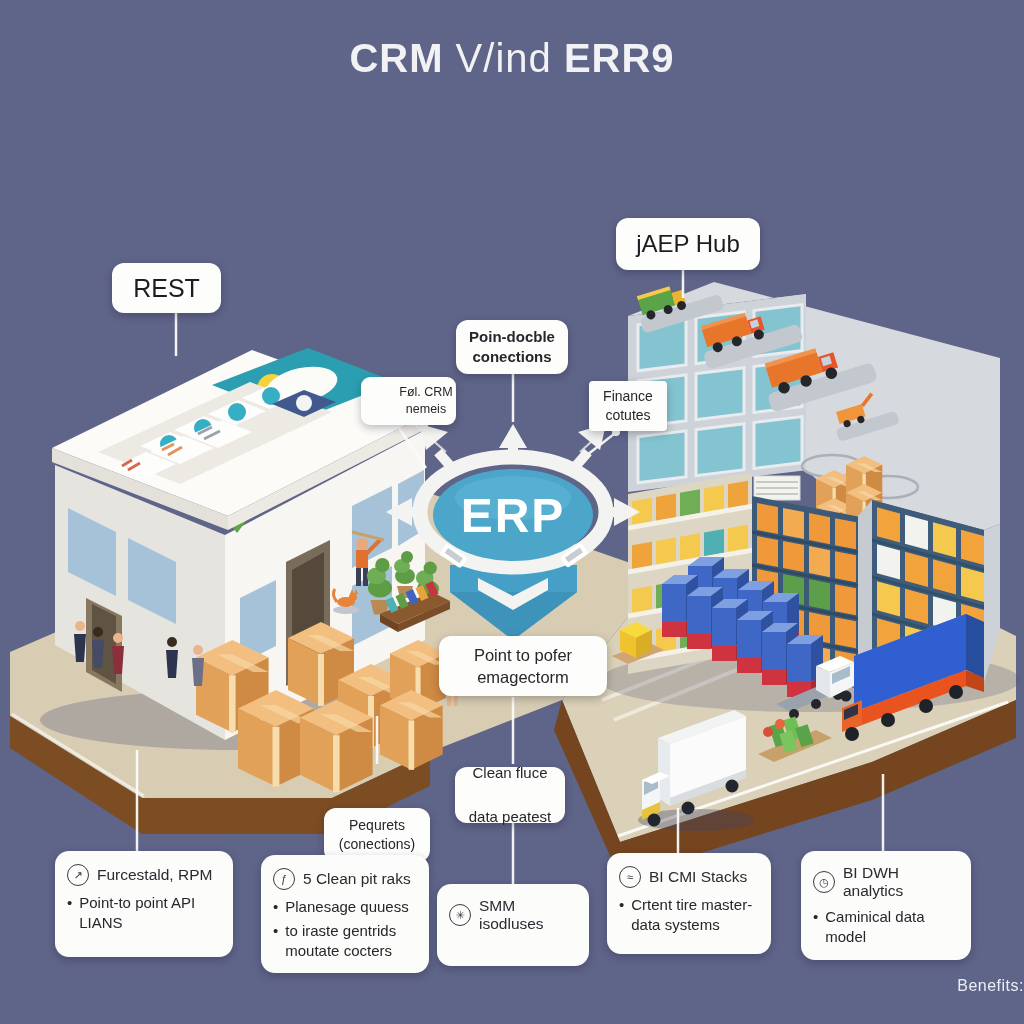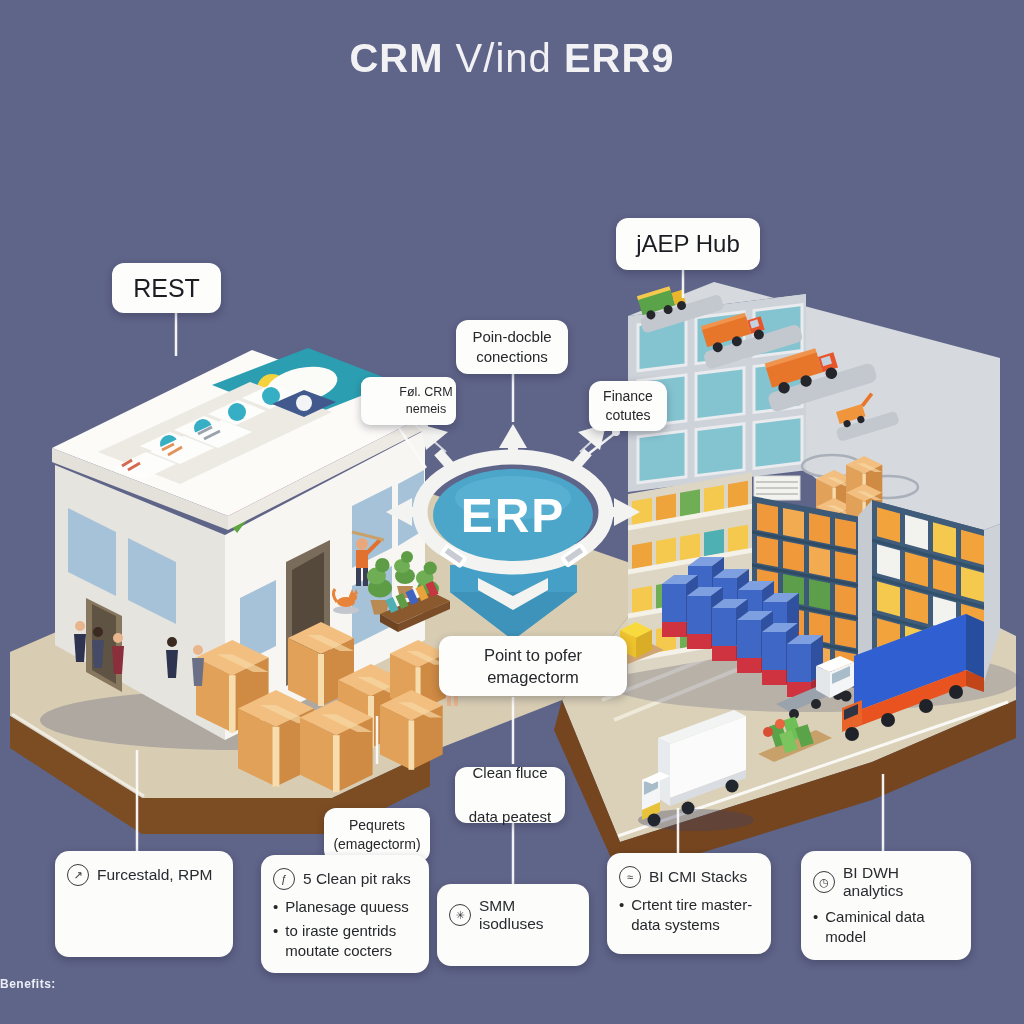"Poin-docble" .co-top { font-weight: none -> bold }
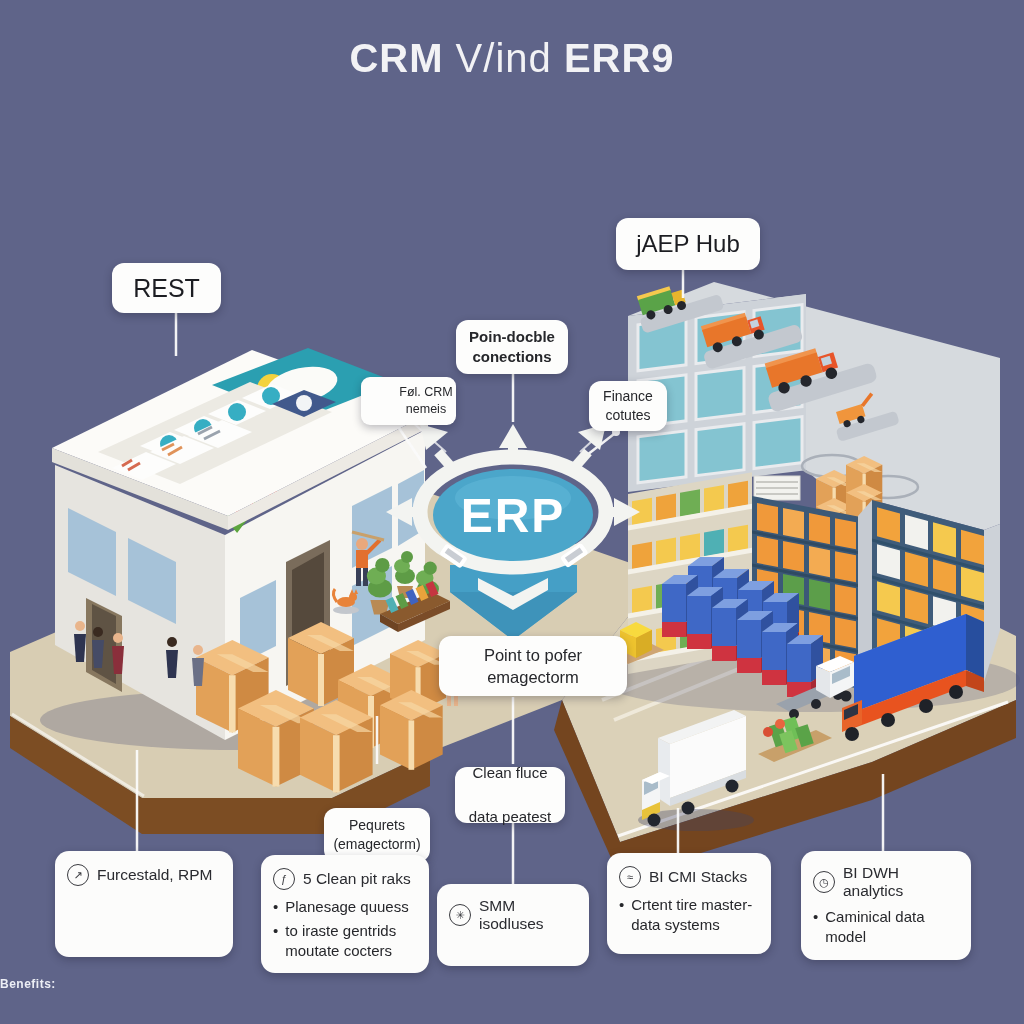"Finance" .co-fin { border-radius: 12px -> 4px }
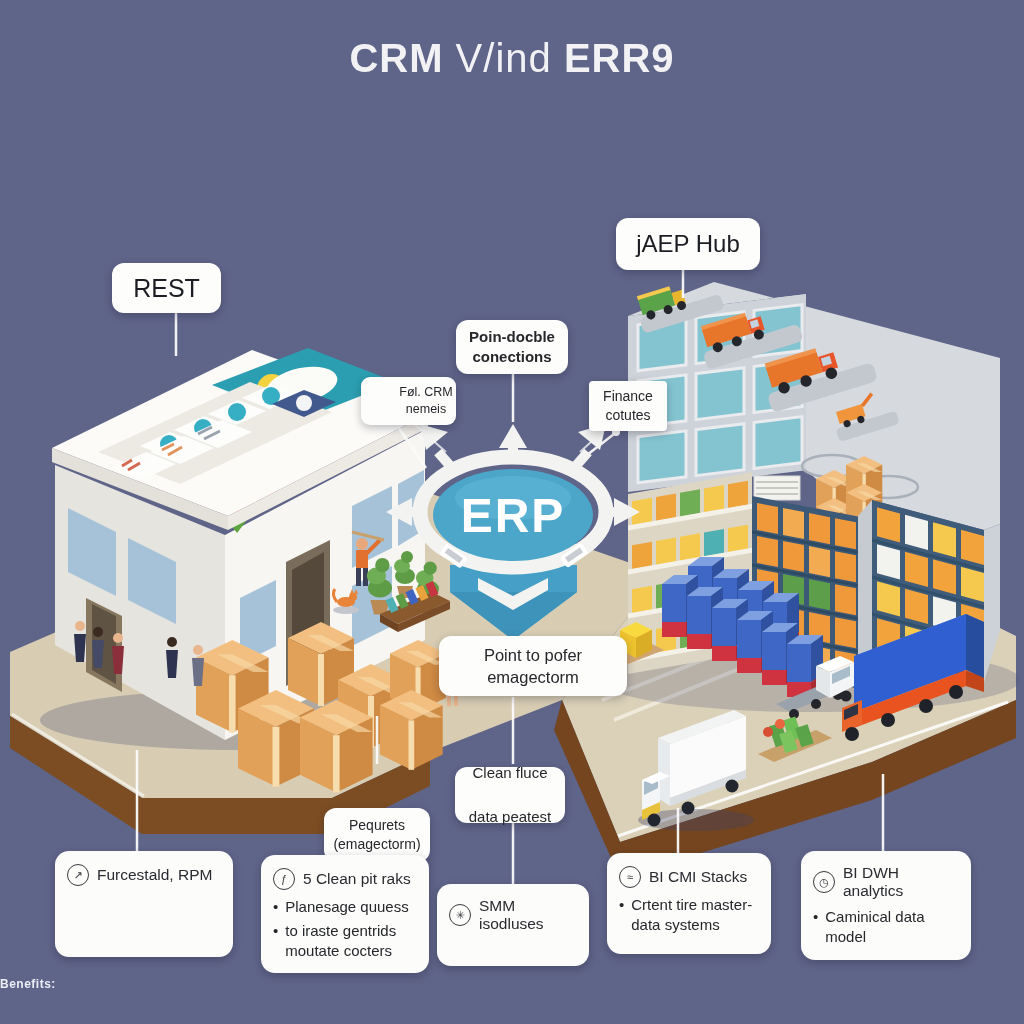"Point to pofer" .co-ctr { width: 188px -> 168px }
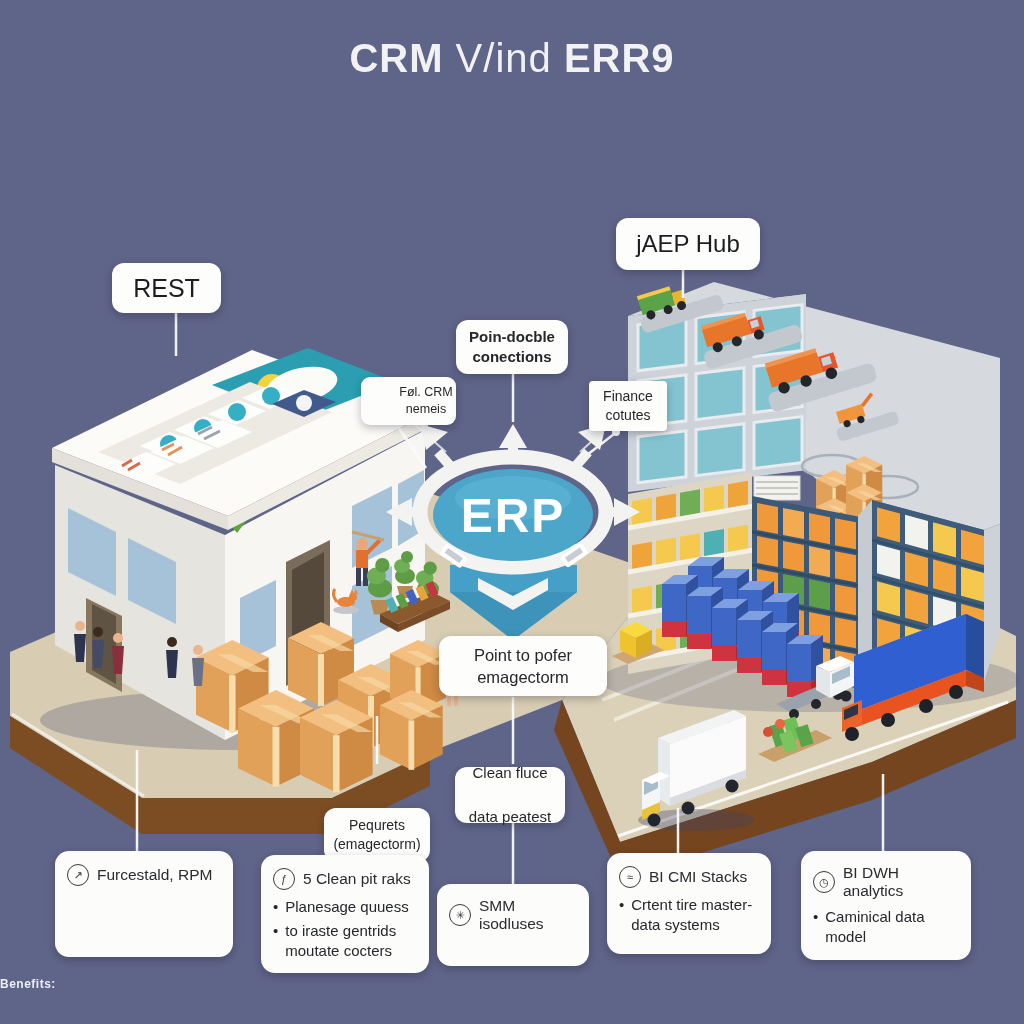"(emagectorm)" div { text: emagectorm -> conections }
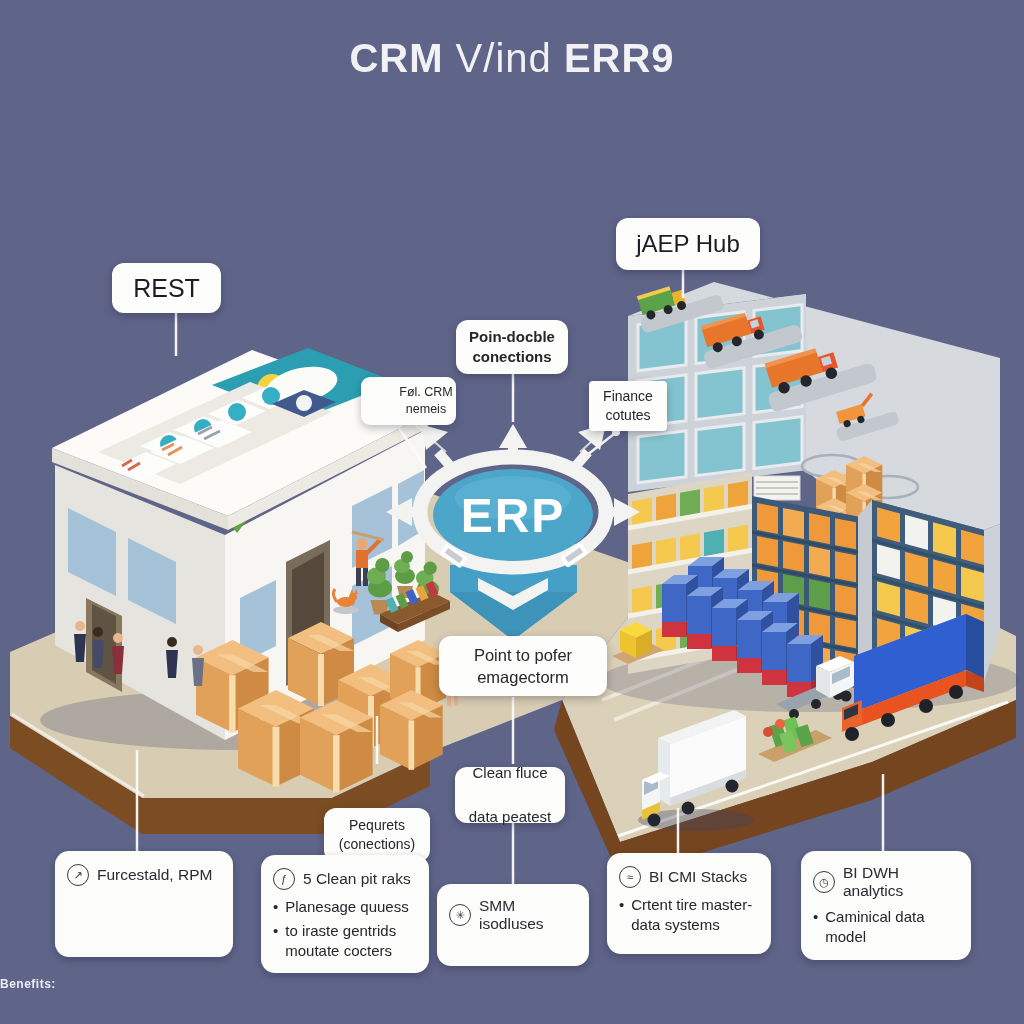"Point-to point API LIANS" div.bul { html: none -> <div> <span>Point-to point API LIANS</span> </div> }
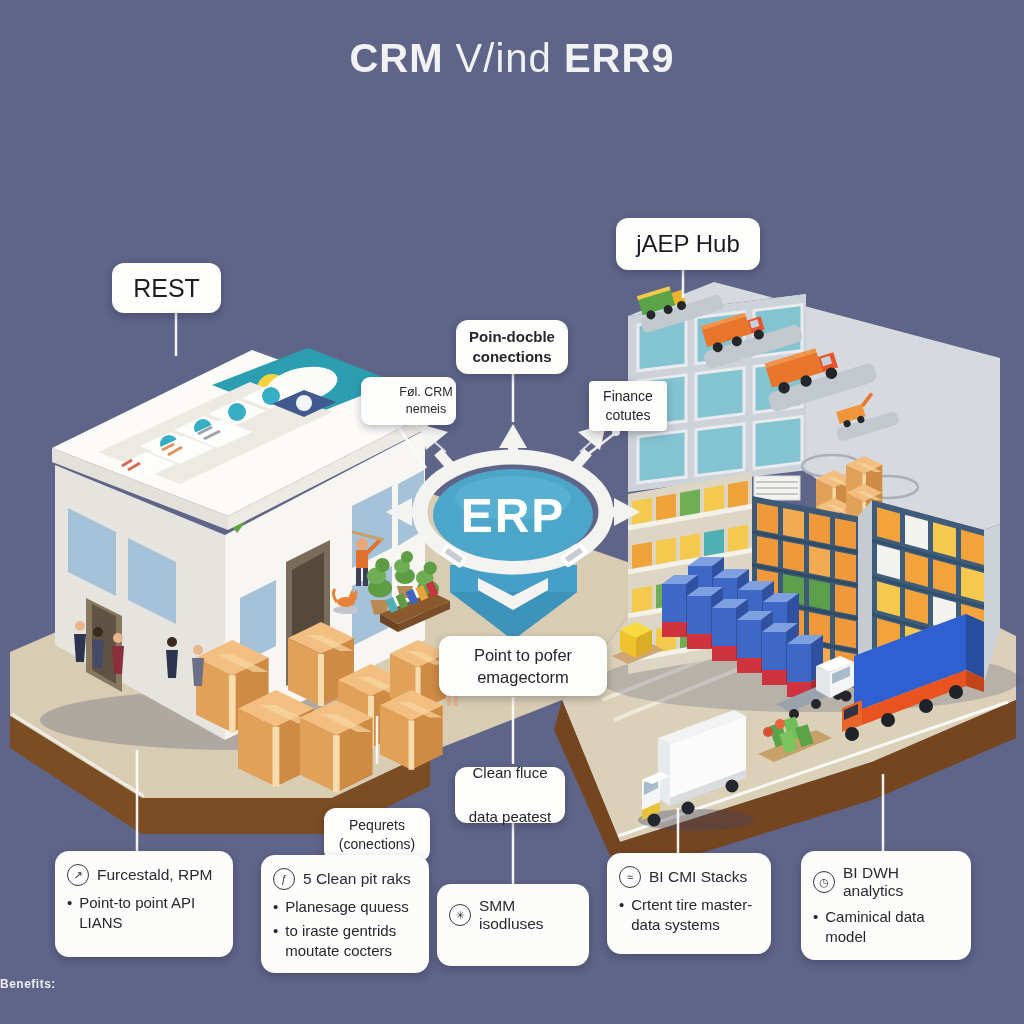"Benefits:" .benefits { font-size: 12px -> 16px; font-weight: 700 -> 400; text-align: left -> right }
